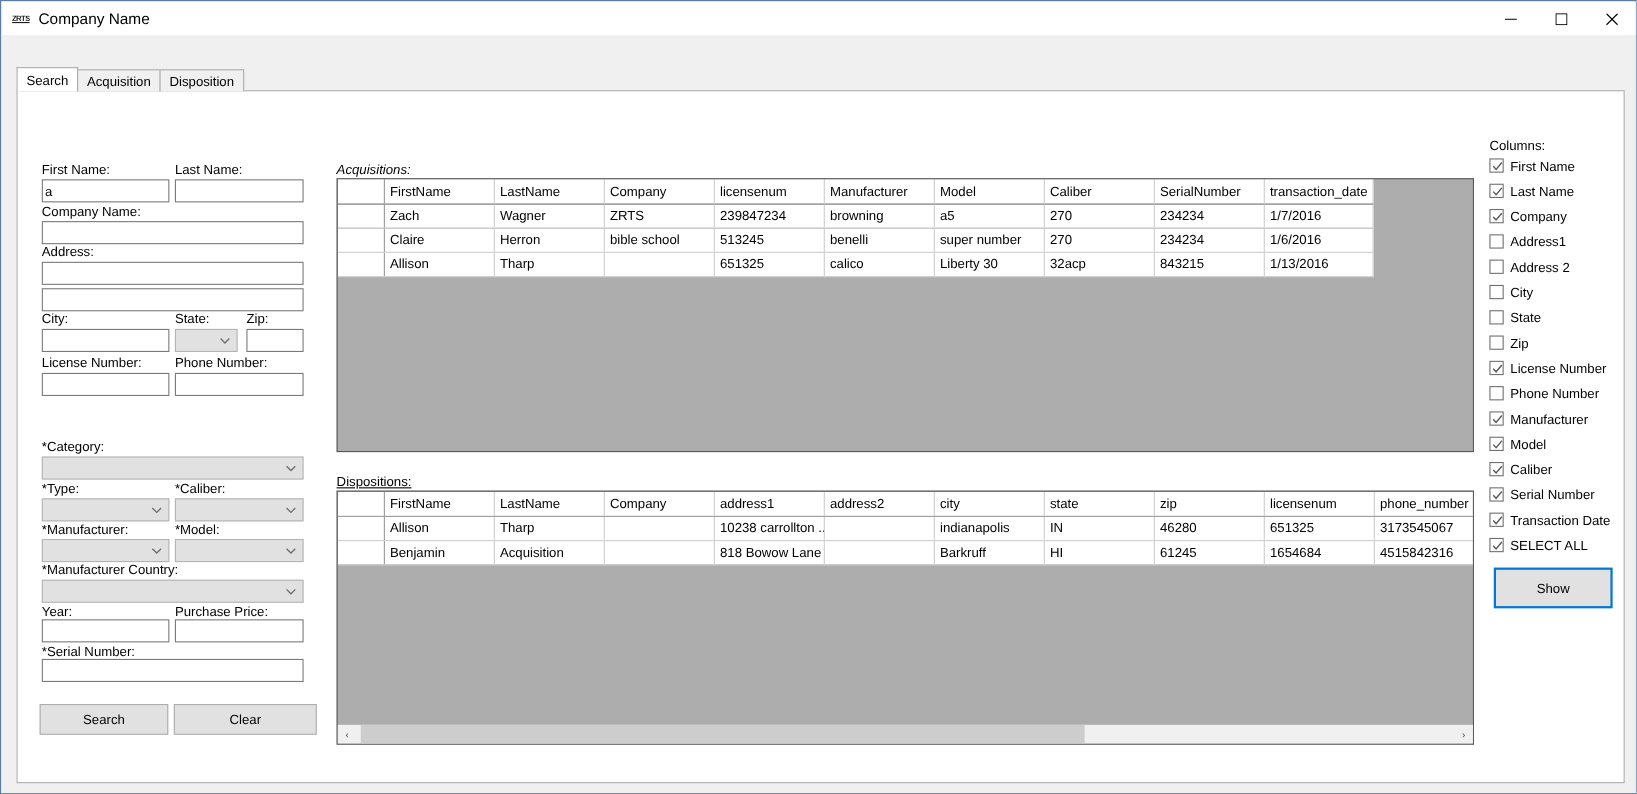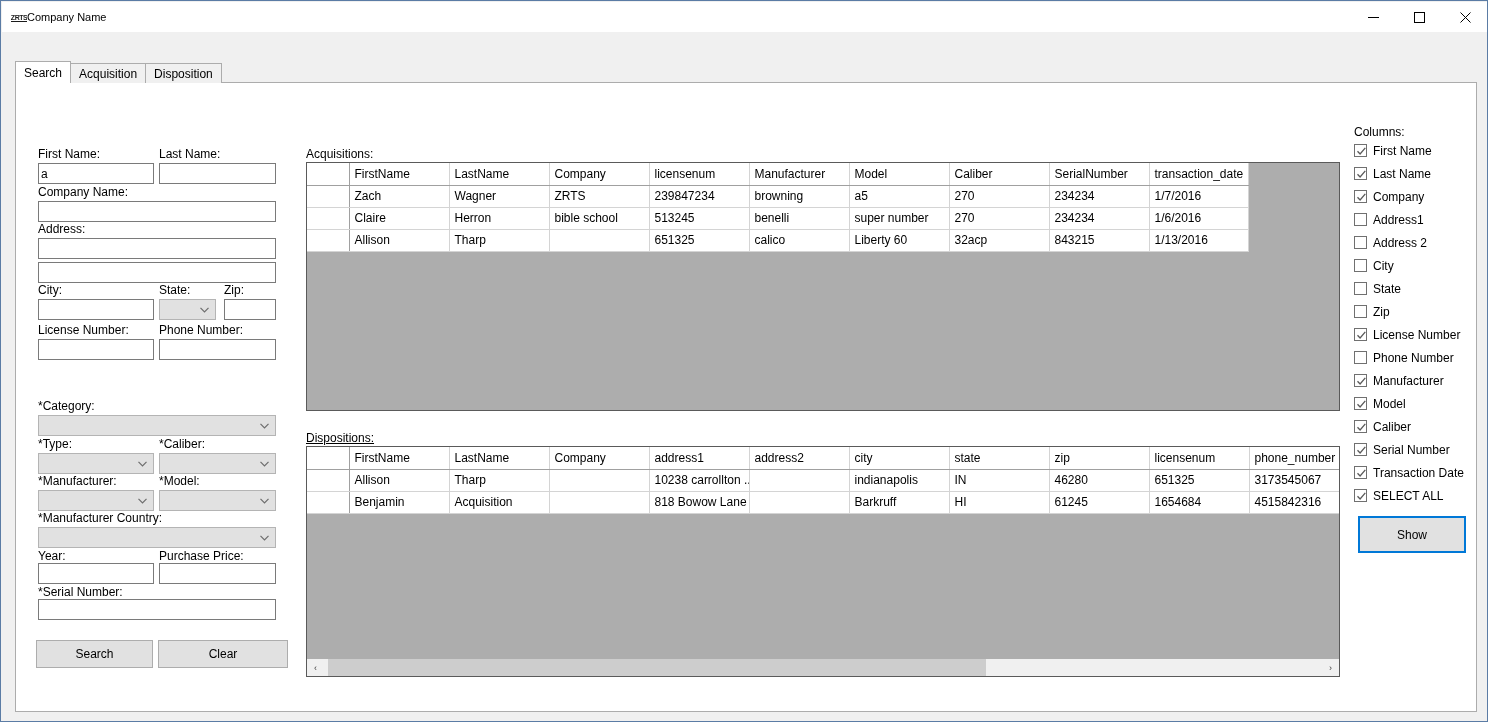"Company Name" .title-text { font-size: 11px -> 14px; margin-left: none -> 8px }
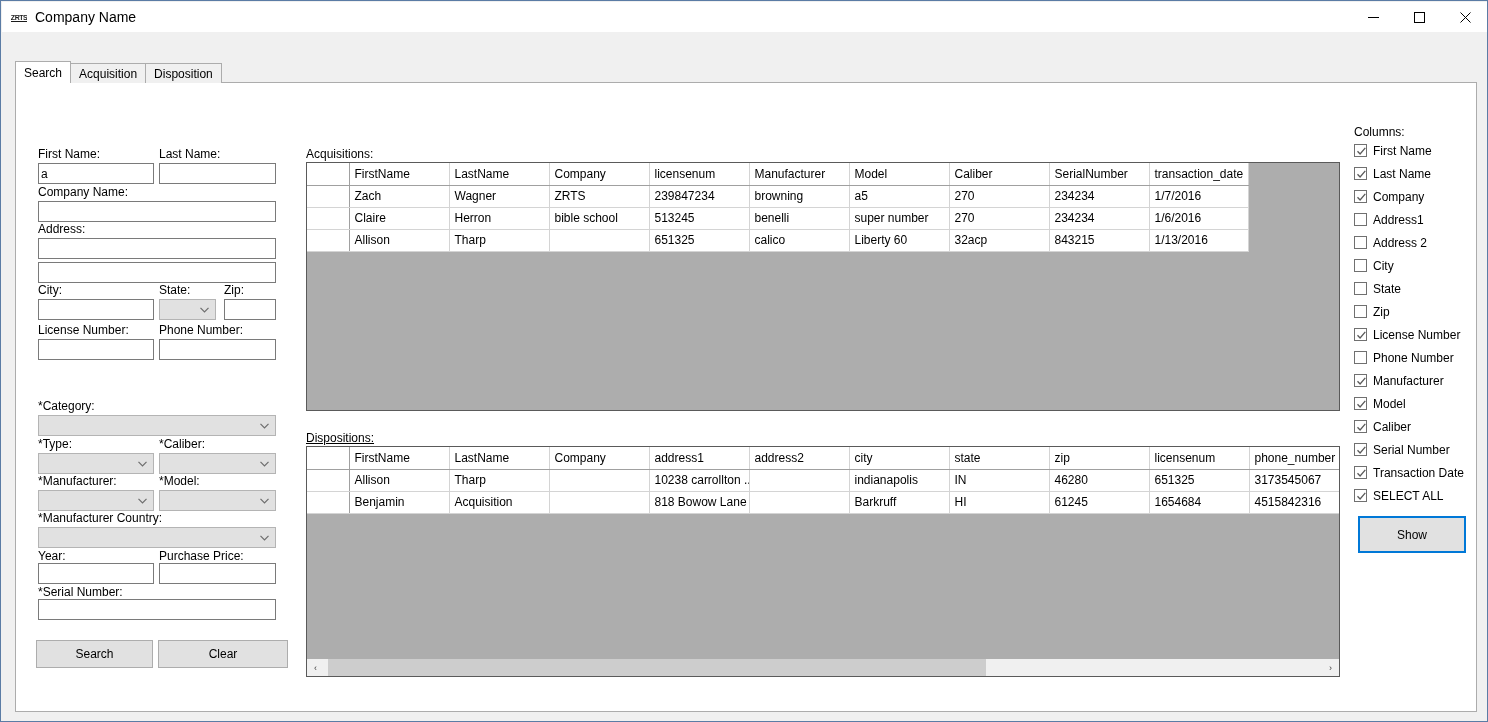"Acquisitions:" span.lbl { font-style: none -> italic }
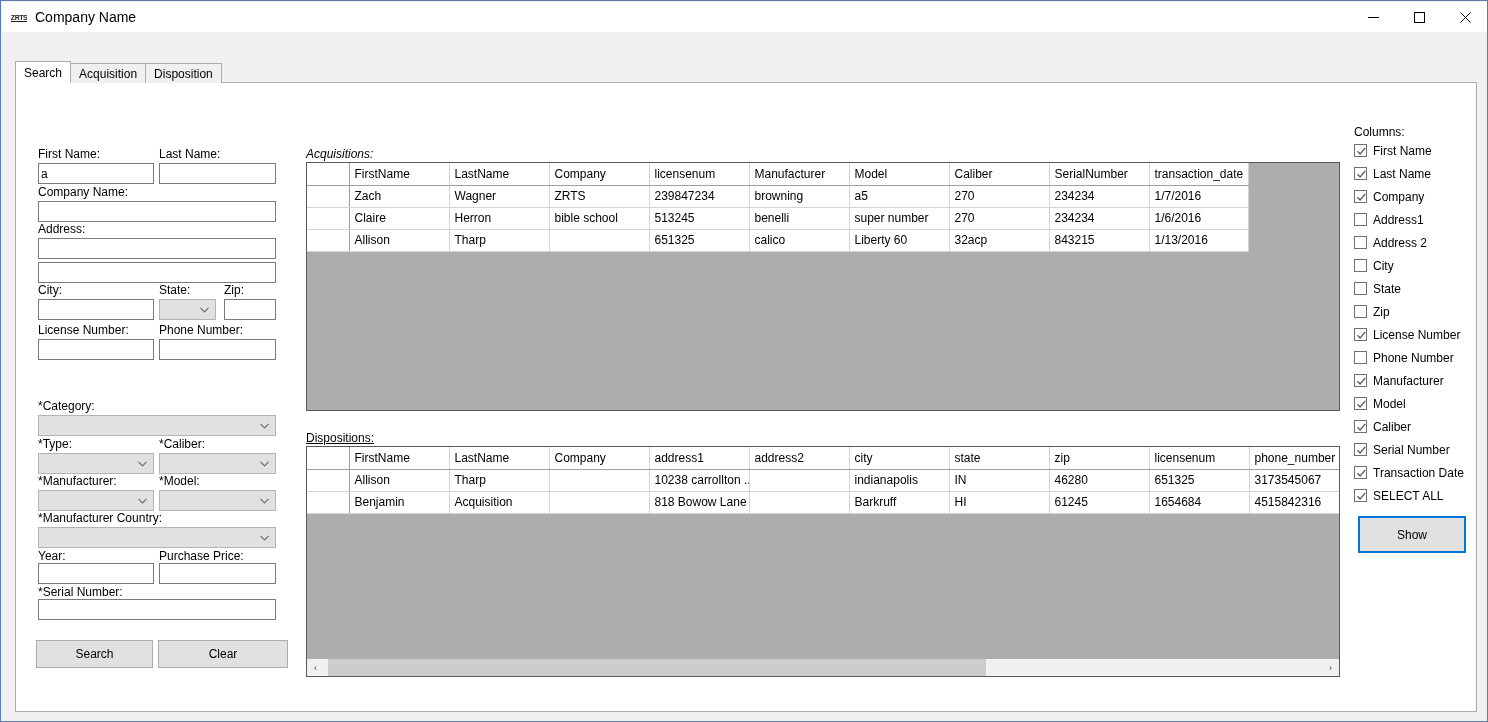"Liberty 60" td { text: 60 -> 30 }
